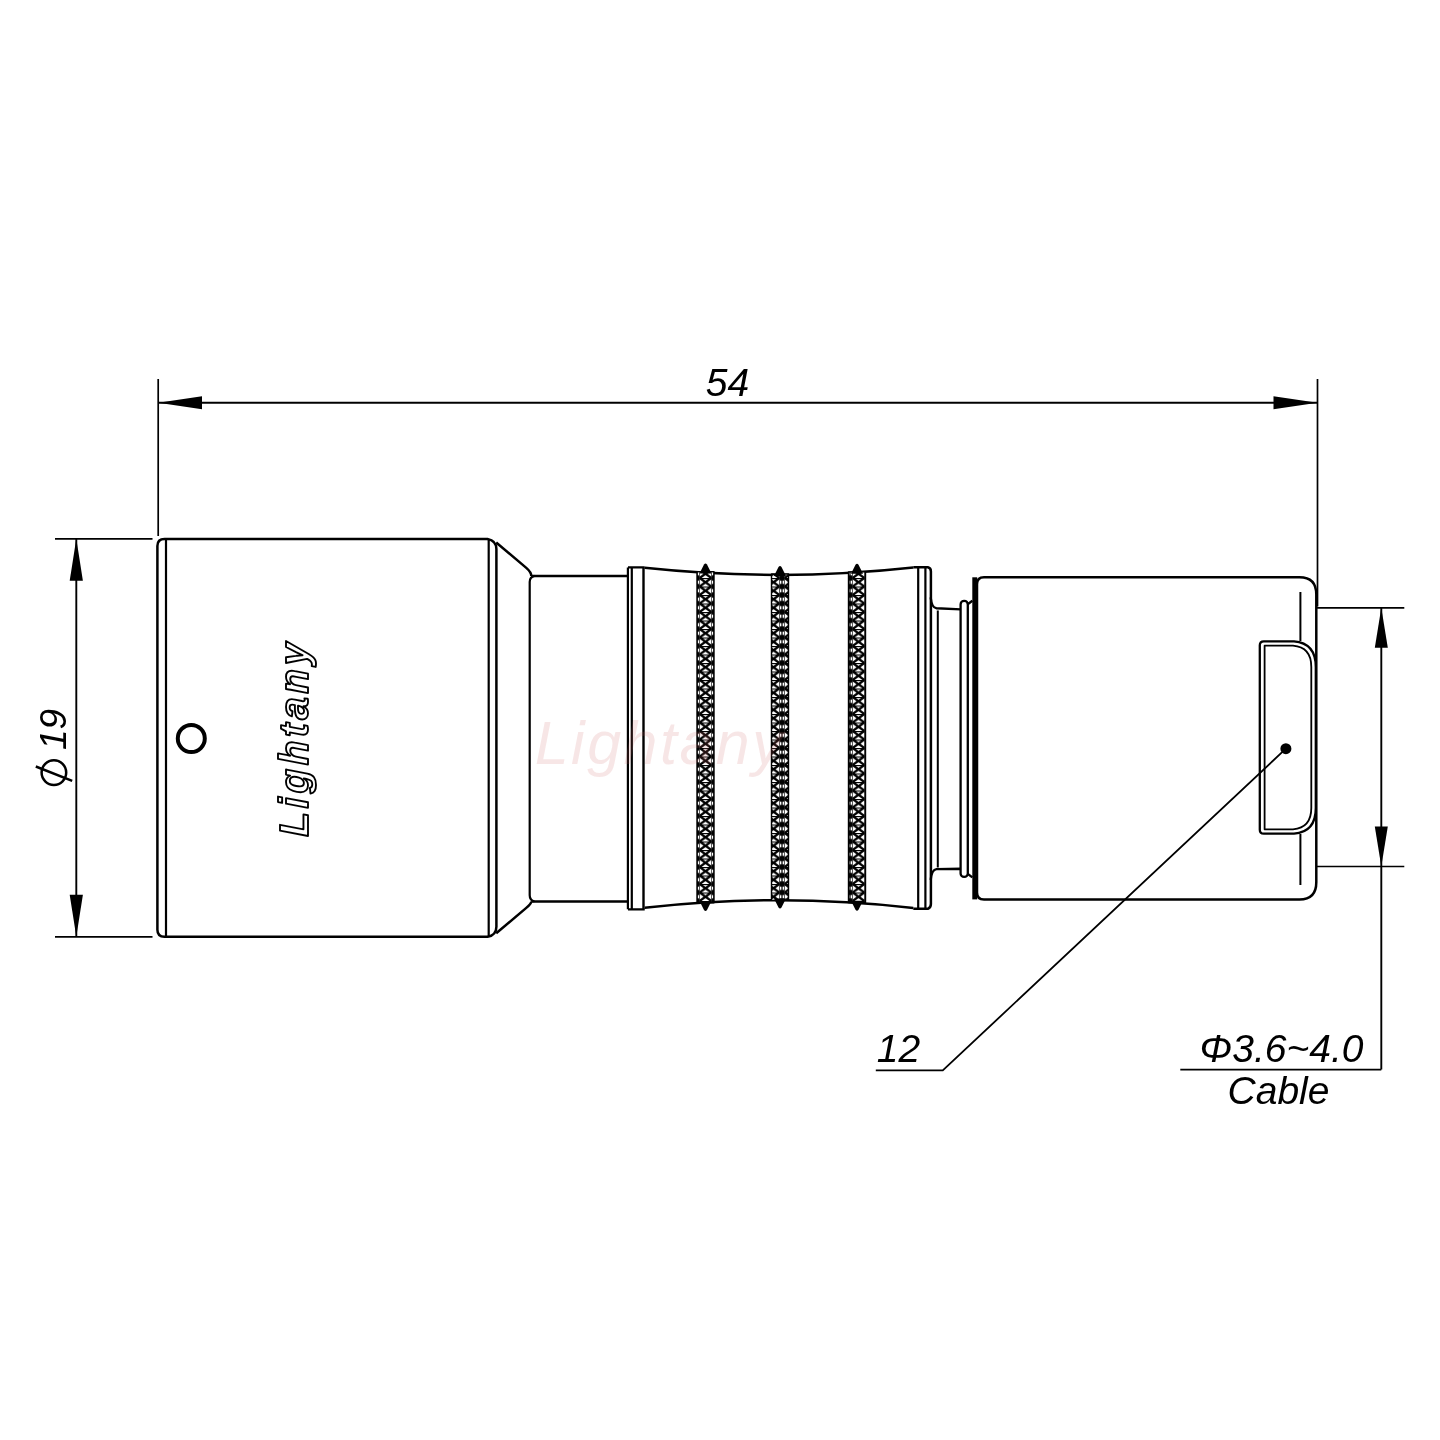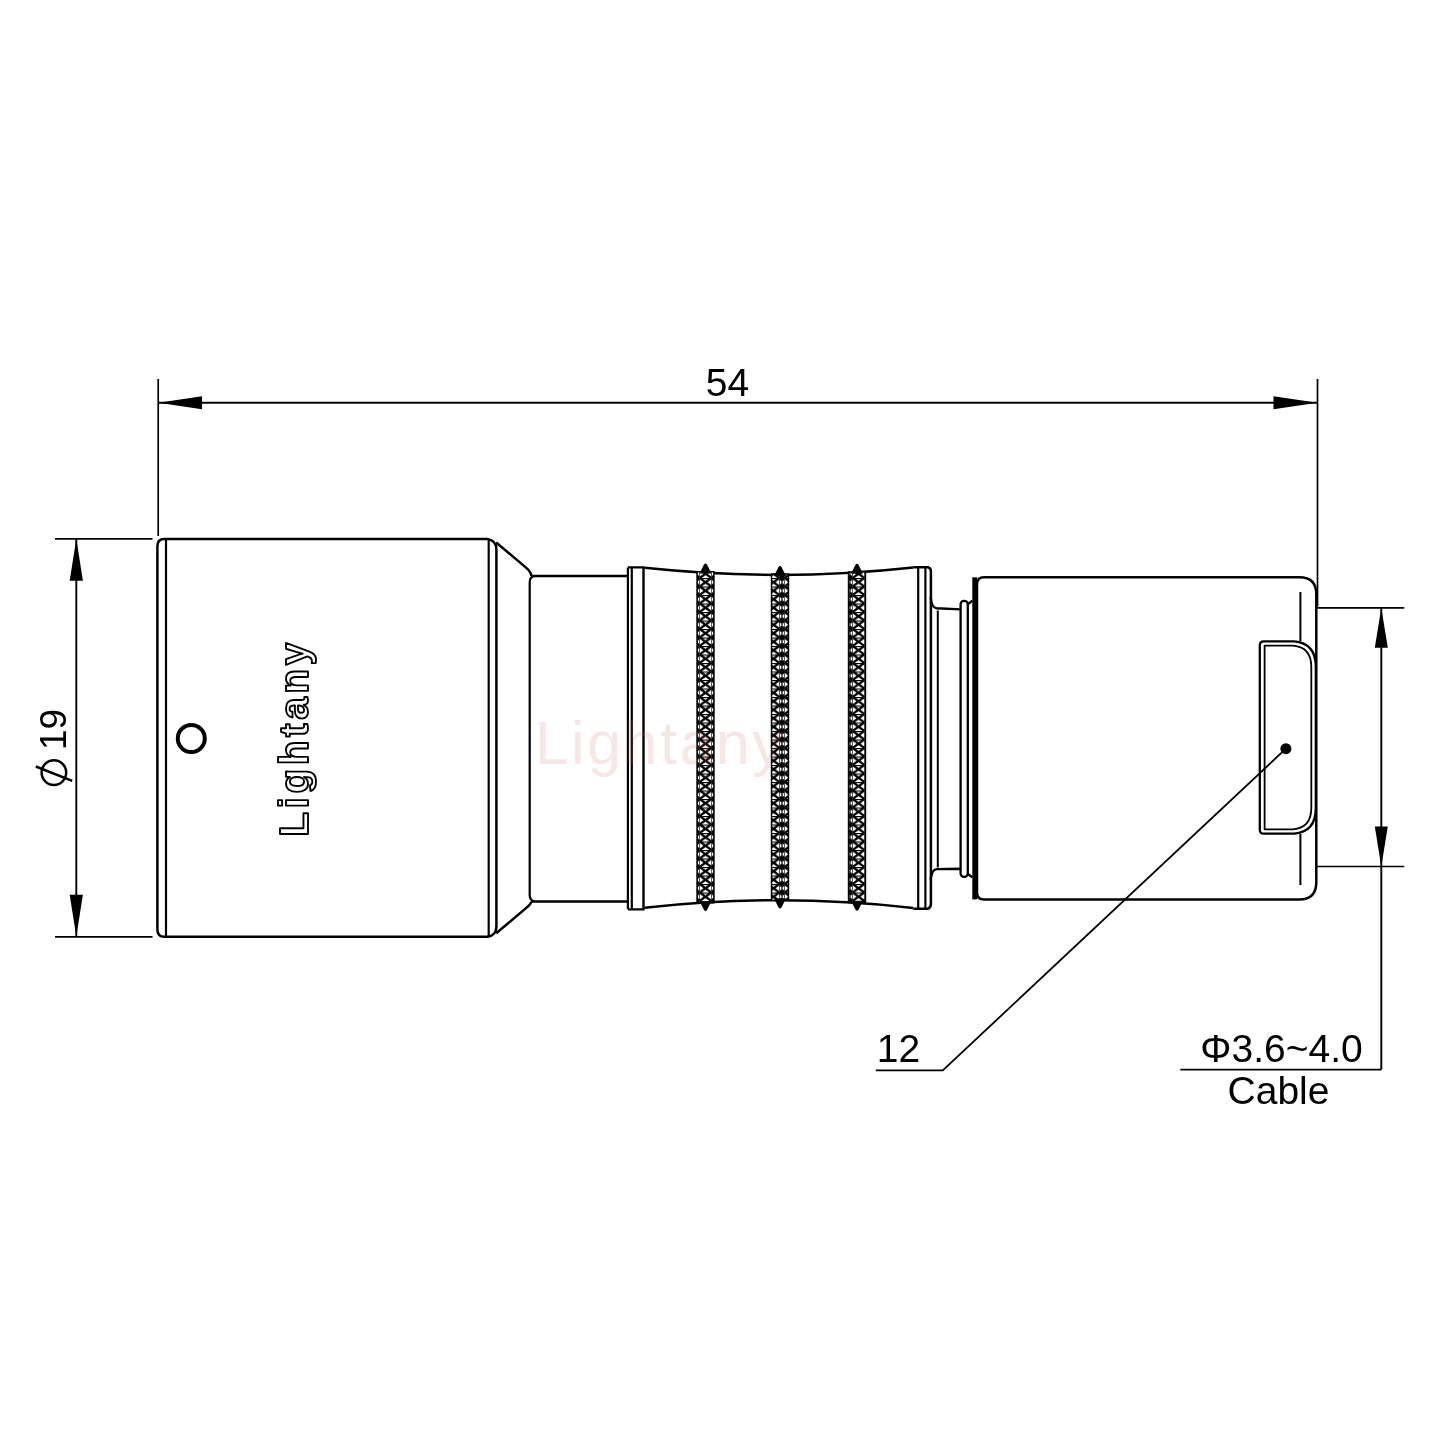"54" .page { font-style: none -> italic }
